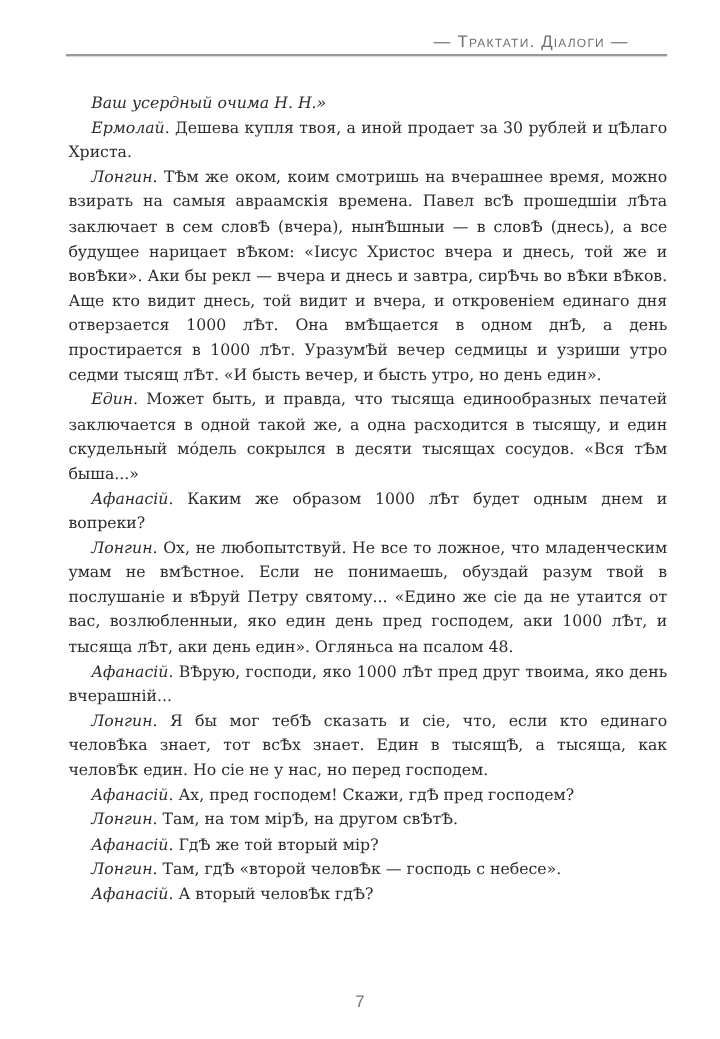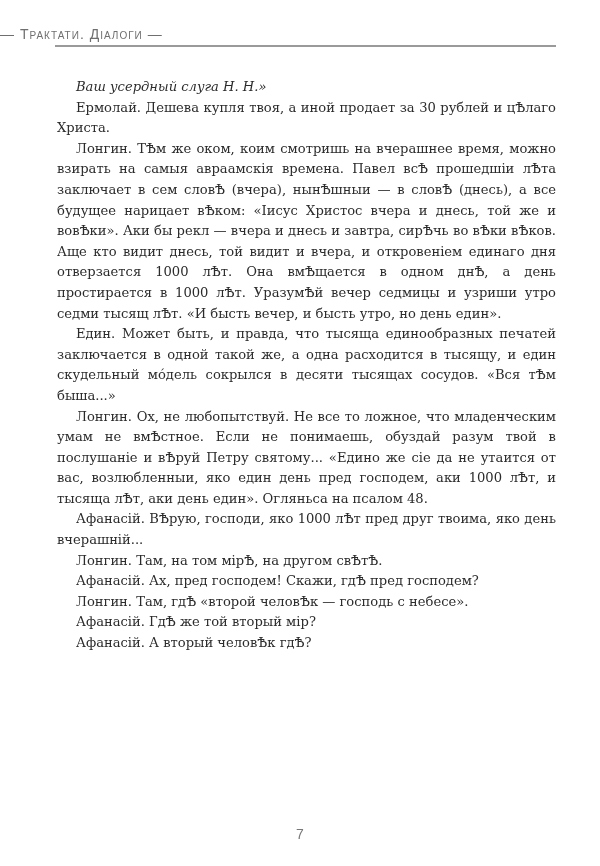"— Трактати. Діалоги —" .running-head { text-align: left -> right }
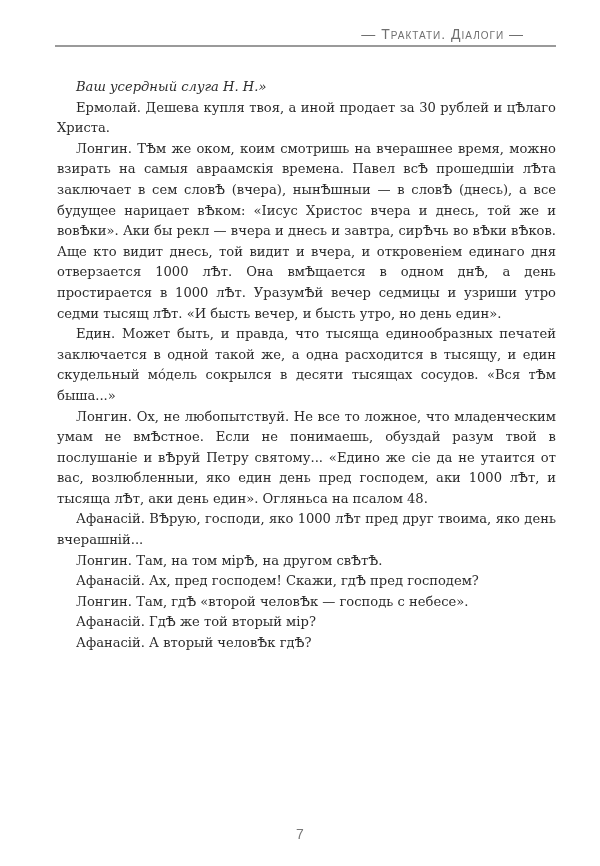"Ваш усердный слуга Н. Н.»" span.it { text: слуга -> очима }
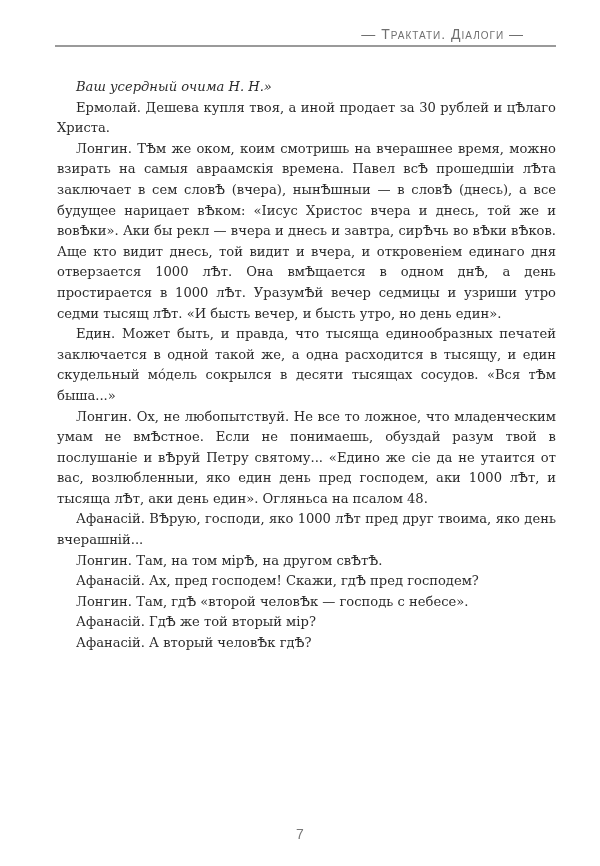"Ермолай" .spk { font-style: none -> italic }
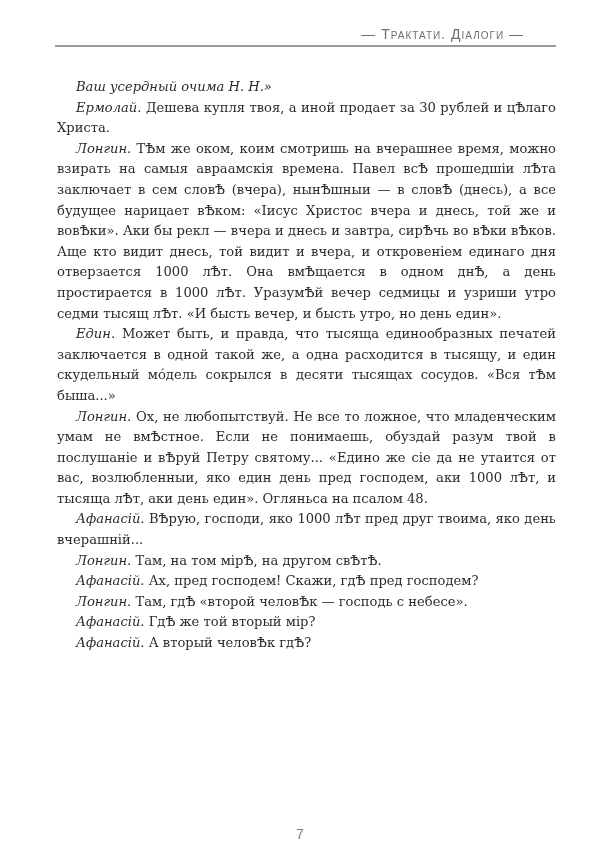"Афанасій. Каким же образом 1000" p { html: none -> <p><span>Афанасій</span>. <span>Каким же образом 1000 лѢт будет одным днем и вопреки?</span></p> }
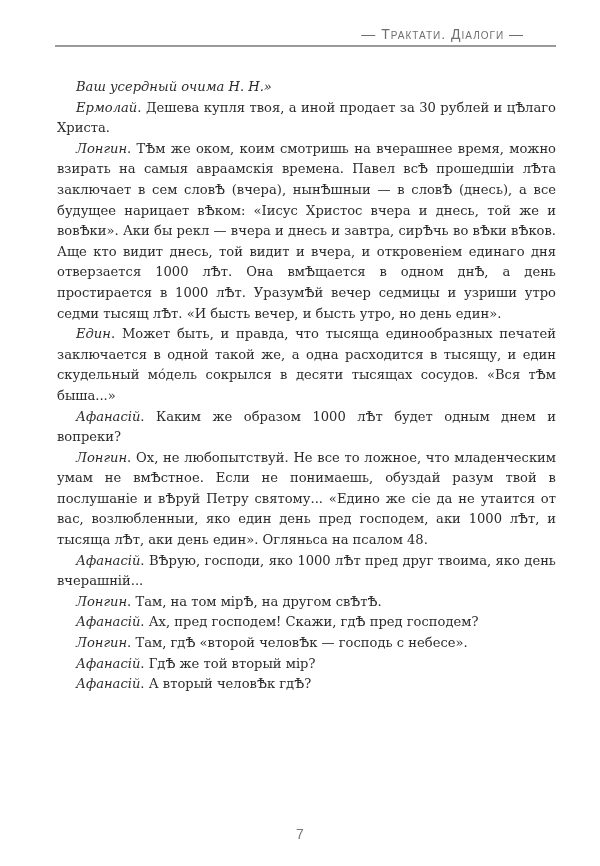"Лонгин. Я бы мог тебѢ" p { html: none -> <p><span>Лонгин</span>. <span>Я бы мог тебѢ сказать и сіе, что, если кто единаго человѢка знает, тот всѢх знает. Един в тысящѢ, а тысяща, как человѢк един. Но сіе не у нас, но перед господем.</span></p> }
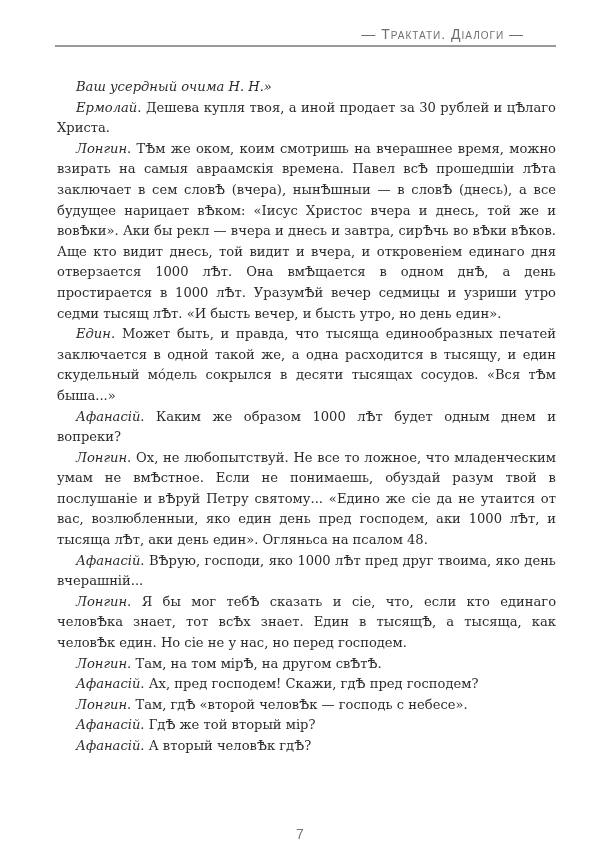"Лонгин. Там, на том мірѢ," p { order: before "Афанасій. Ах, пред господем! Скажи," -> after "Афанасій. Ах, пред господем! Скажи," }
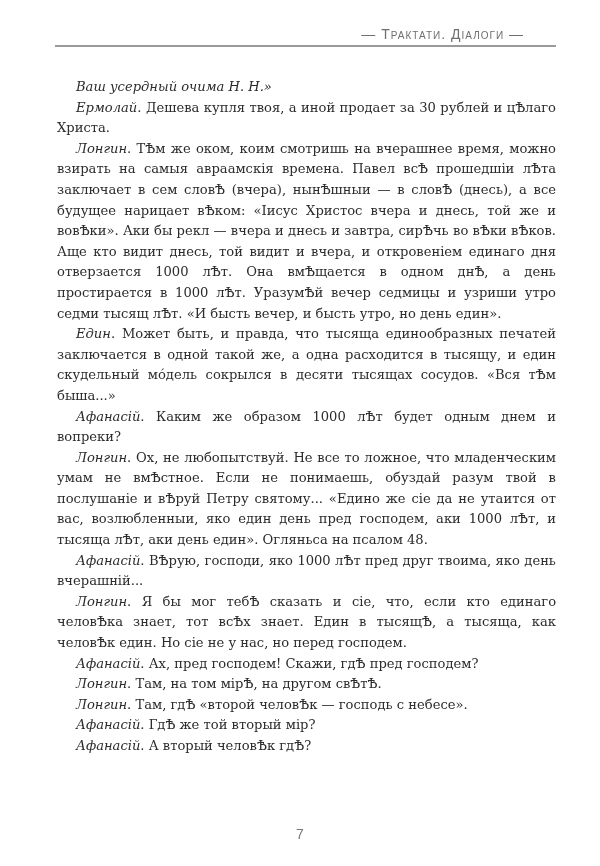"Лонгин. Там, гдѢ «второй человѢк" p { order: before "Афанасій. ГдѢ же той вторый" -> after "Афанасій. ГдѢ же той вторый" }
